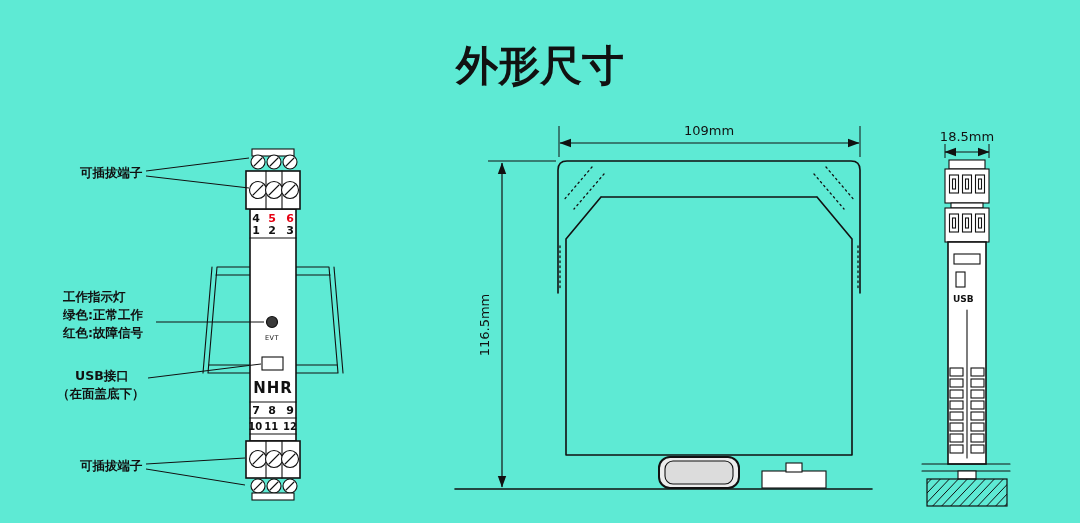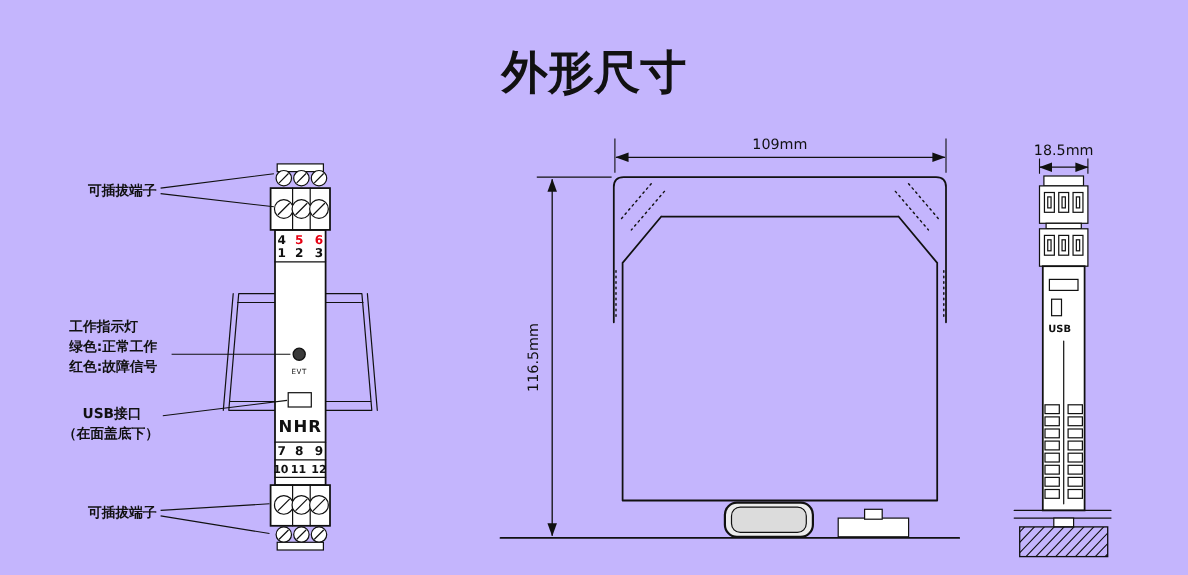"外形尺寸" .stage { background: #c4b5fd -> #5eead4 }
